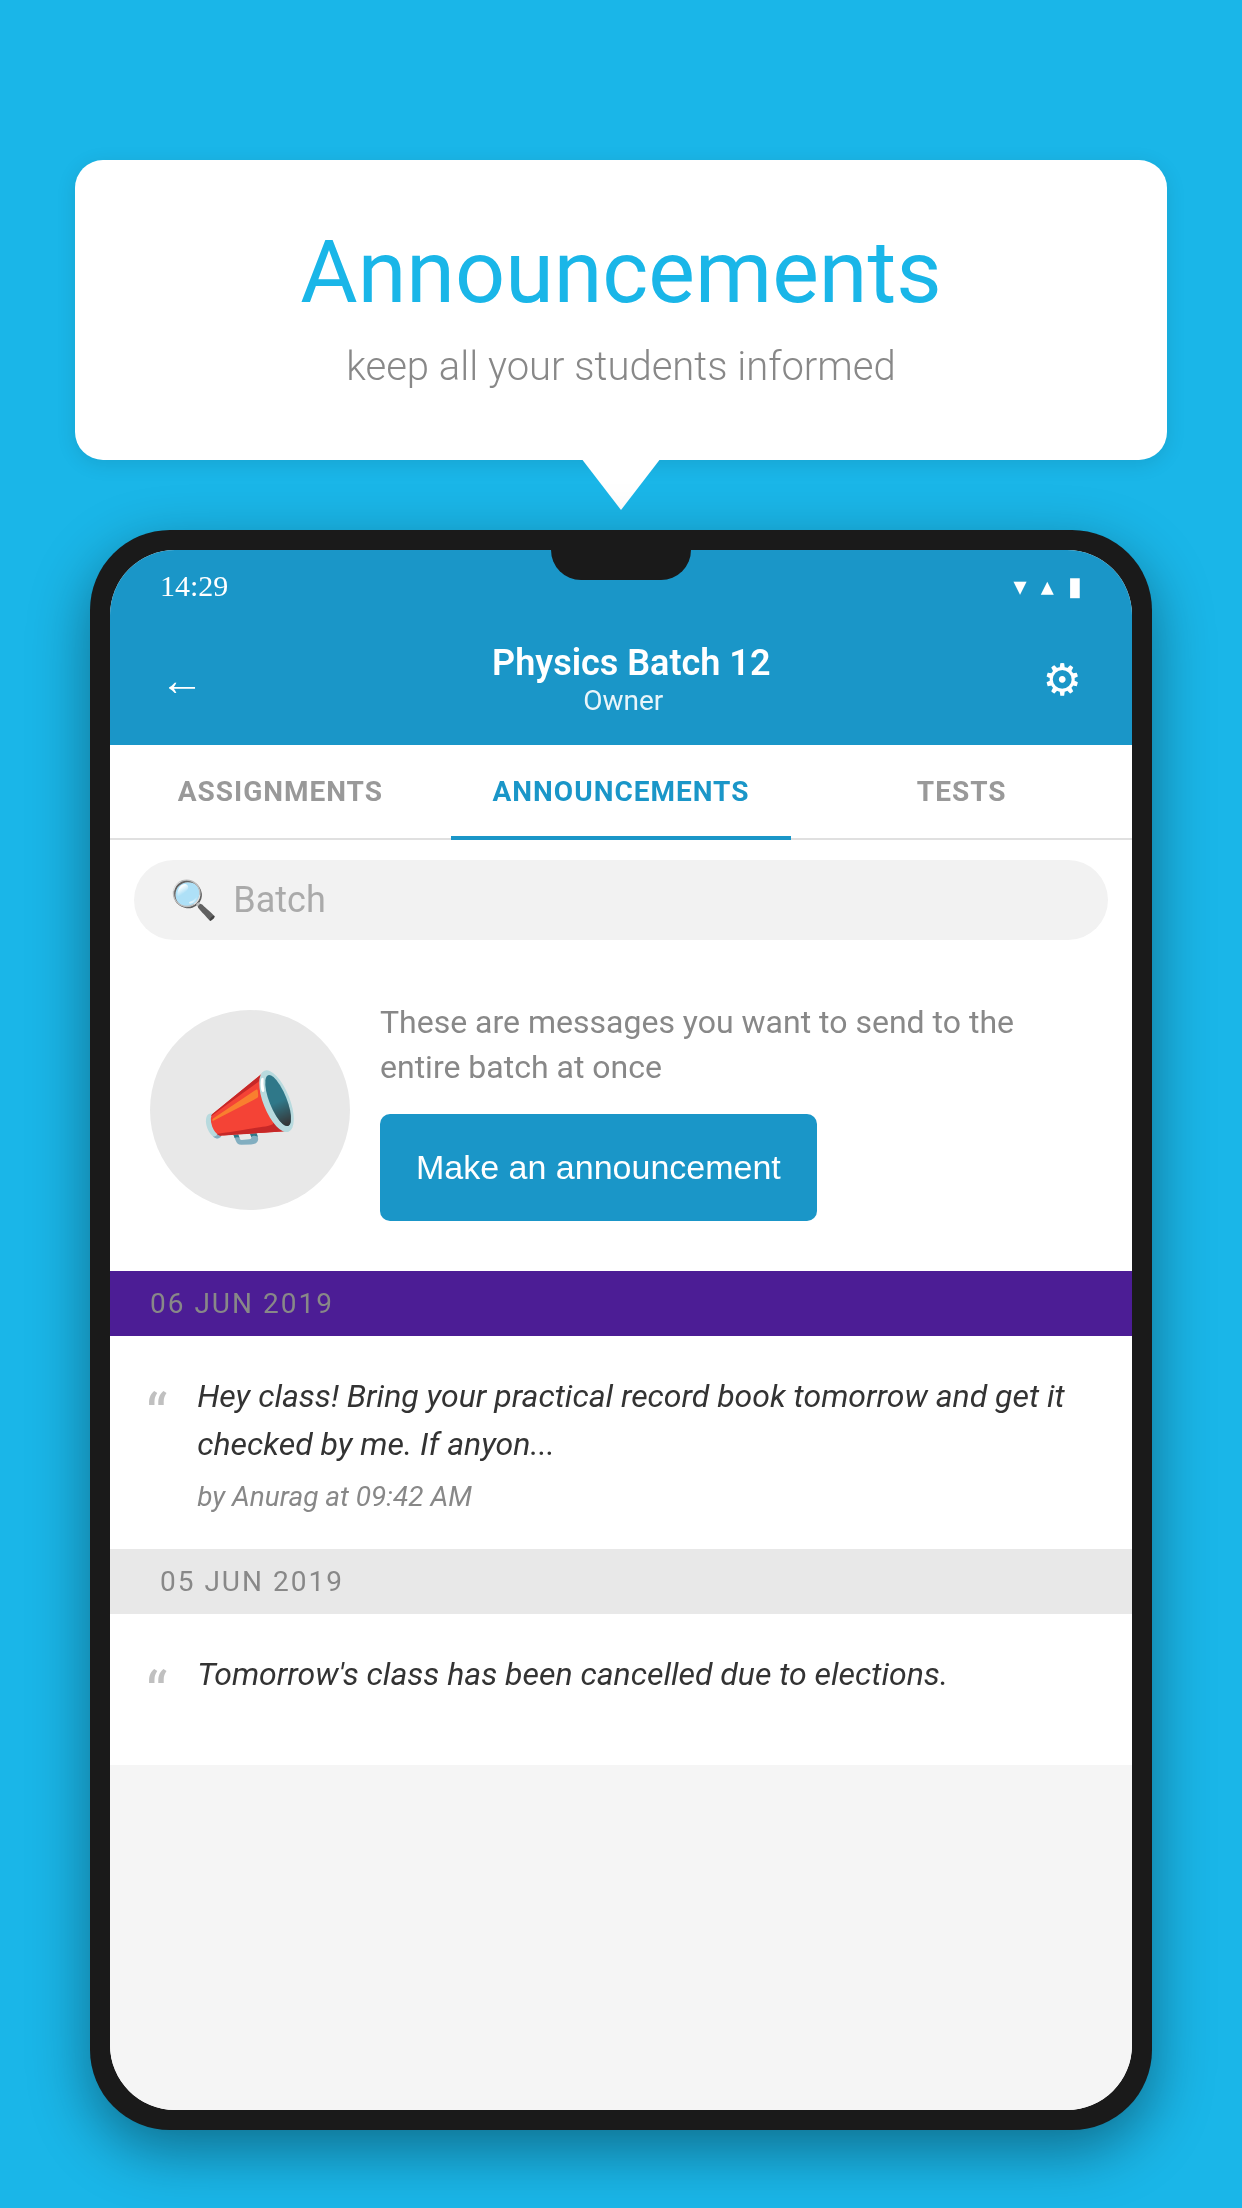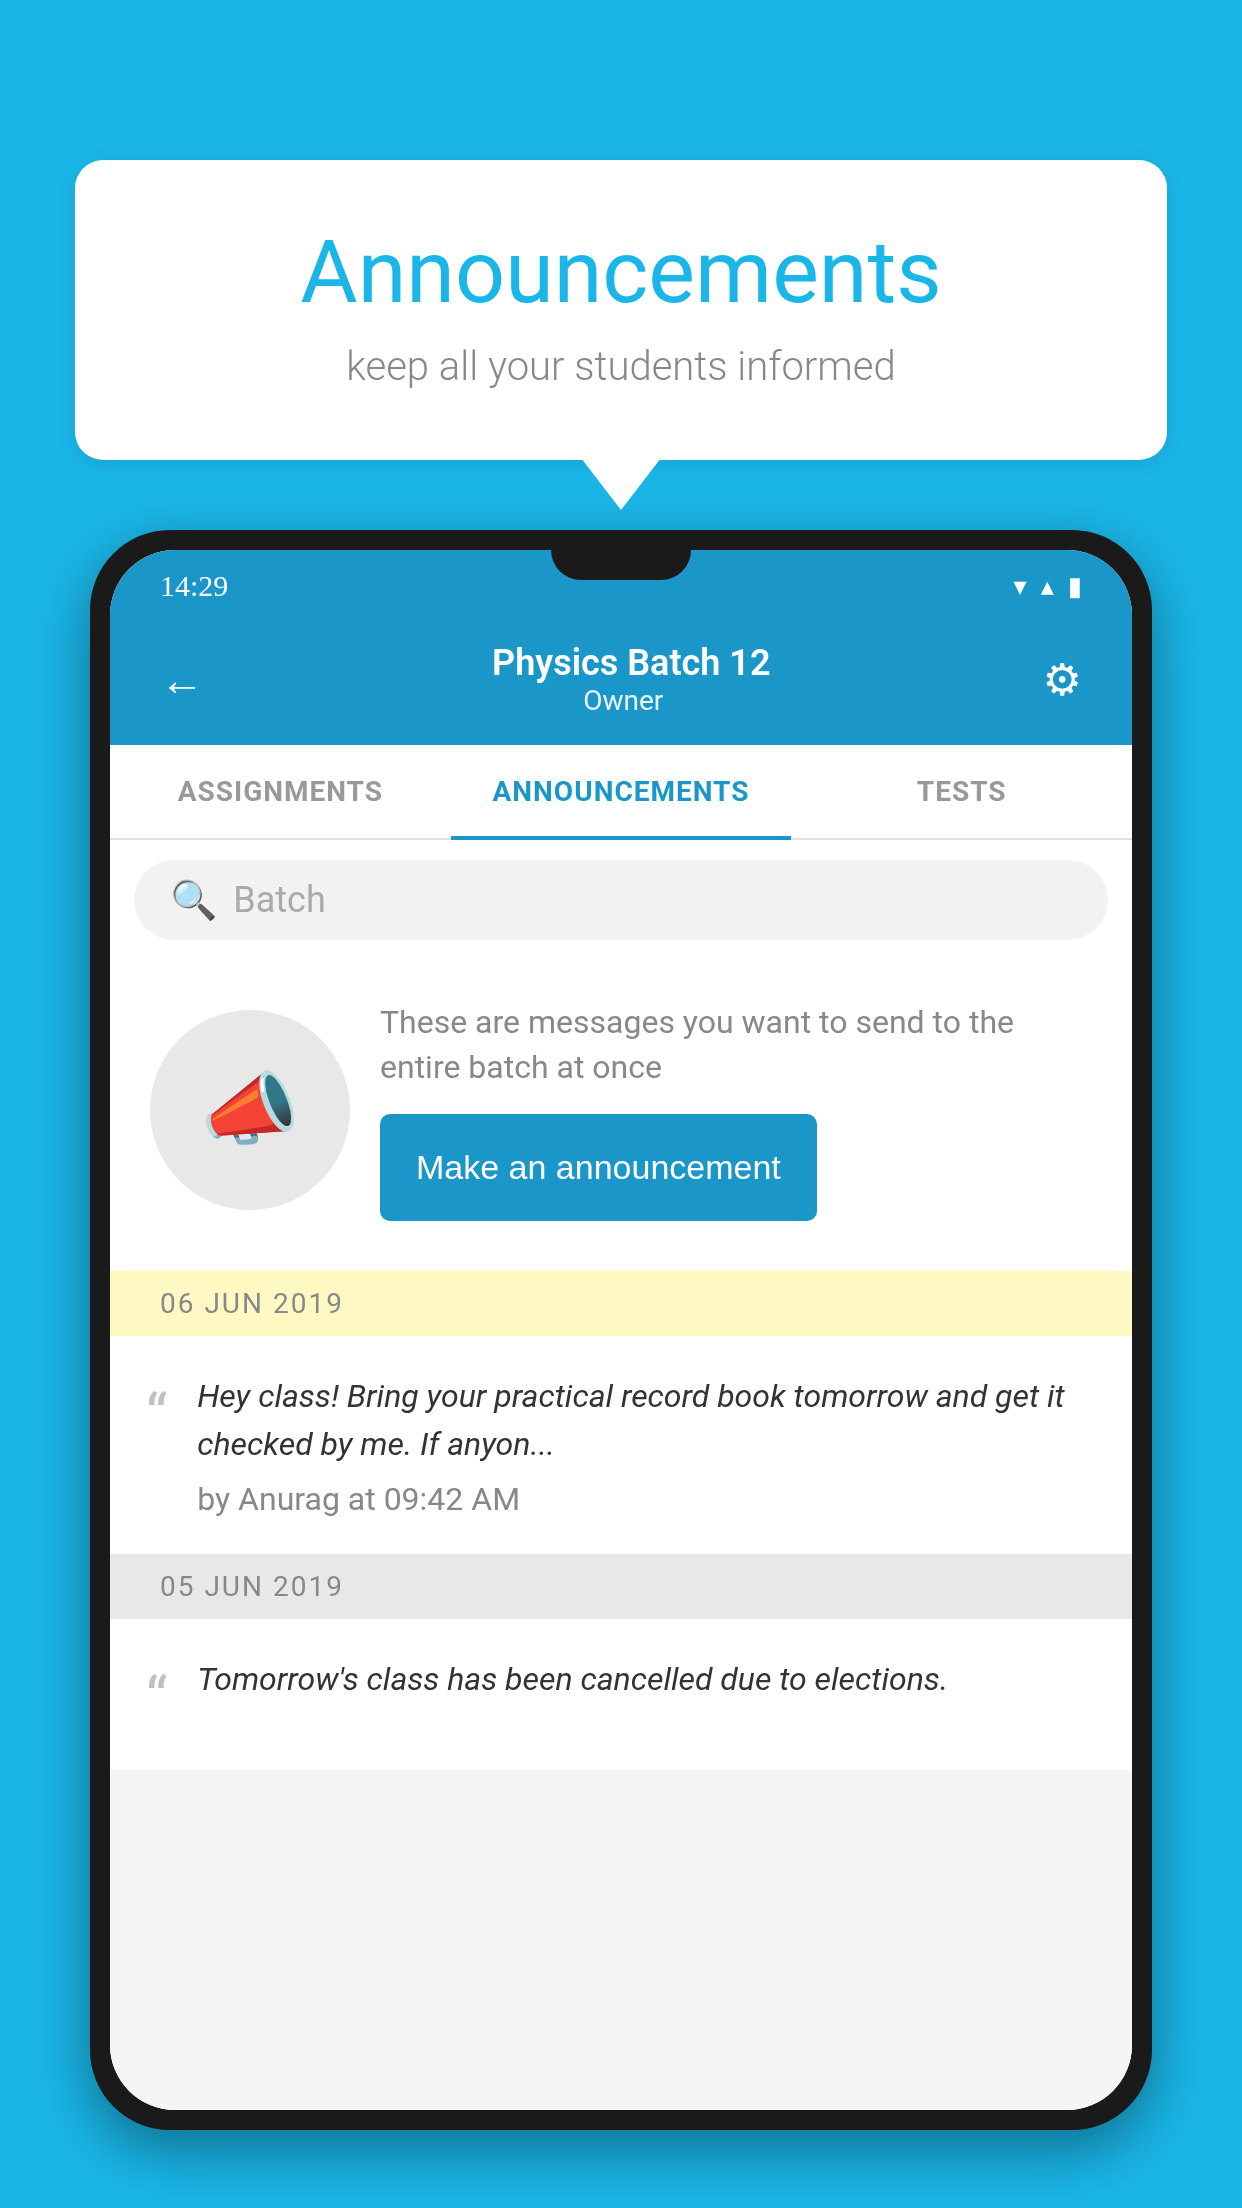"06 JUN 2019" .date-divider { background: #fef9c3 -> #4c1d95; padding: 16px 50px -> 16px 40px }
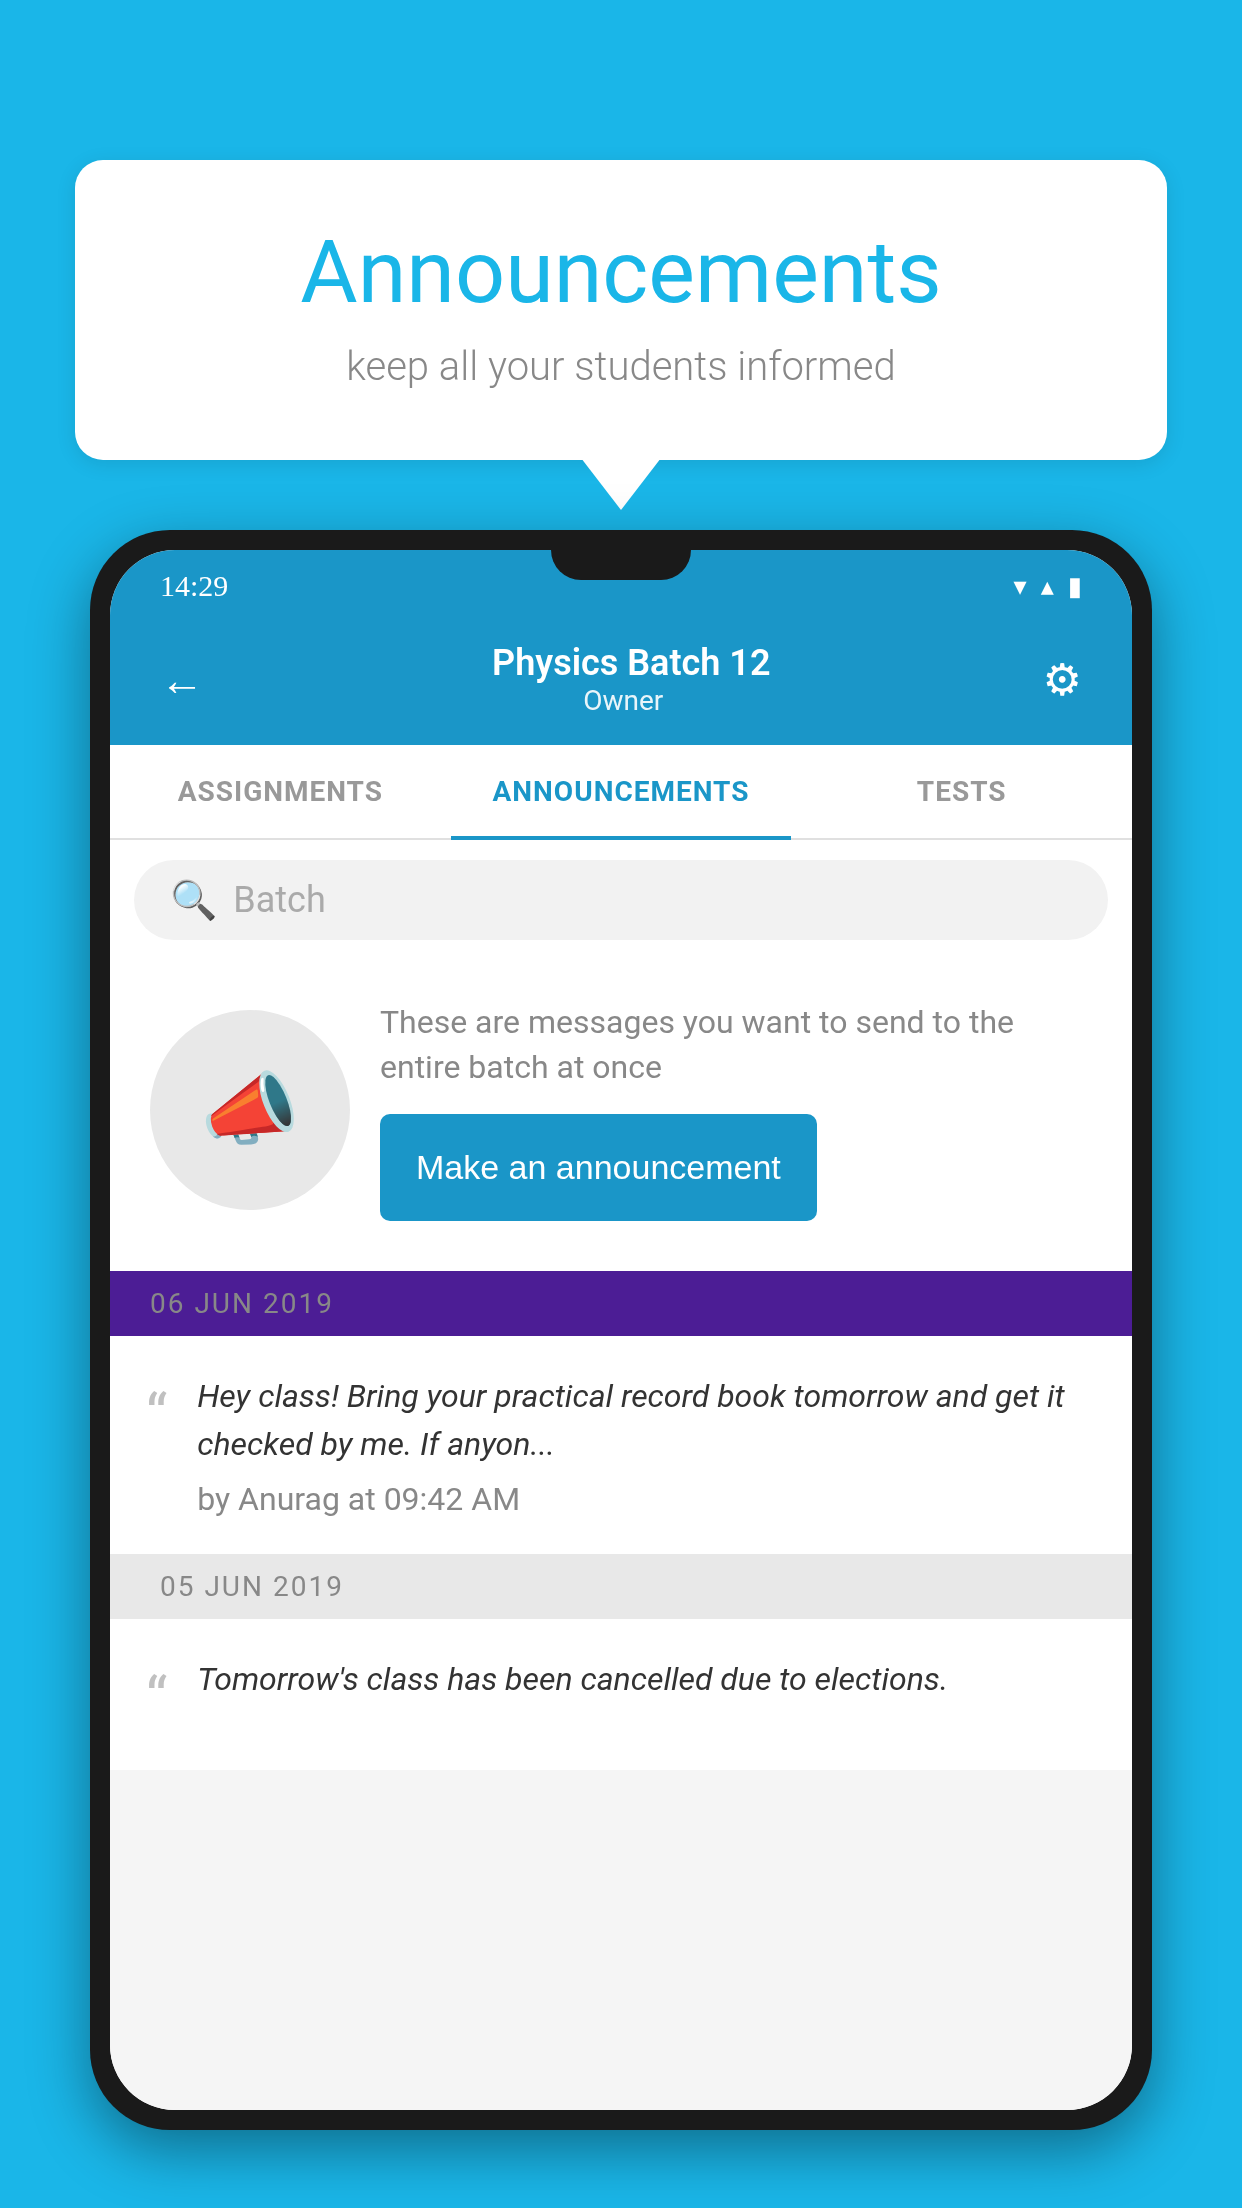"by Anurag at 09:42 AM" .announcement-meta { font-size: 32px -> 28px; font-style: none -> italic }
